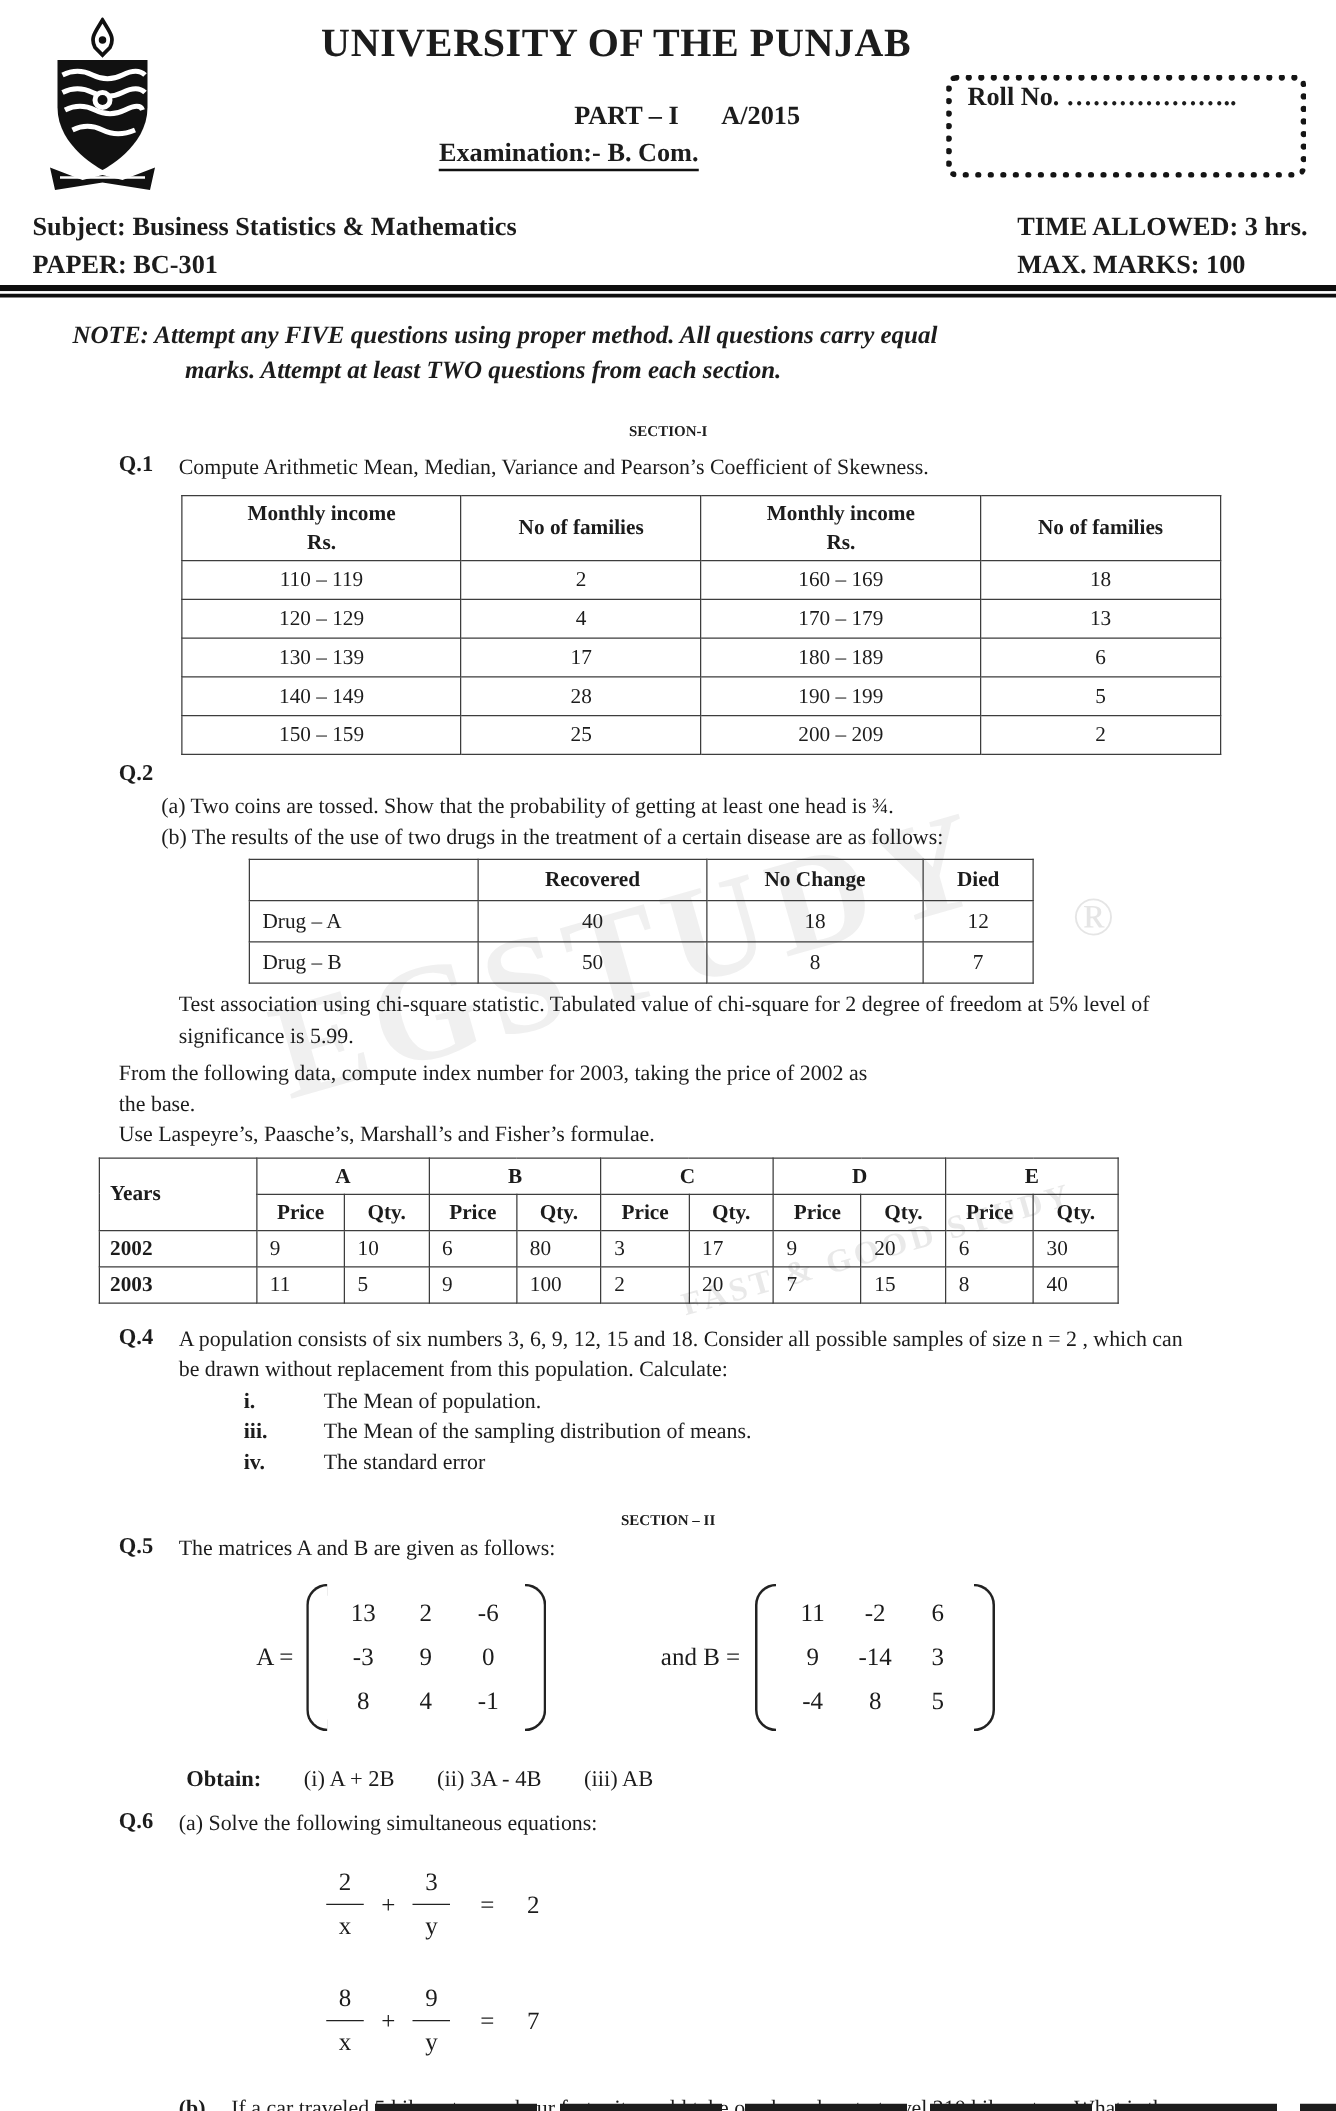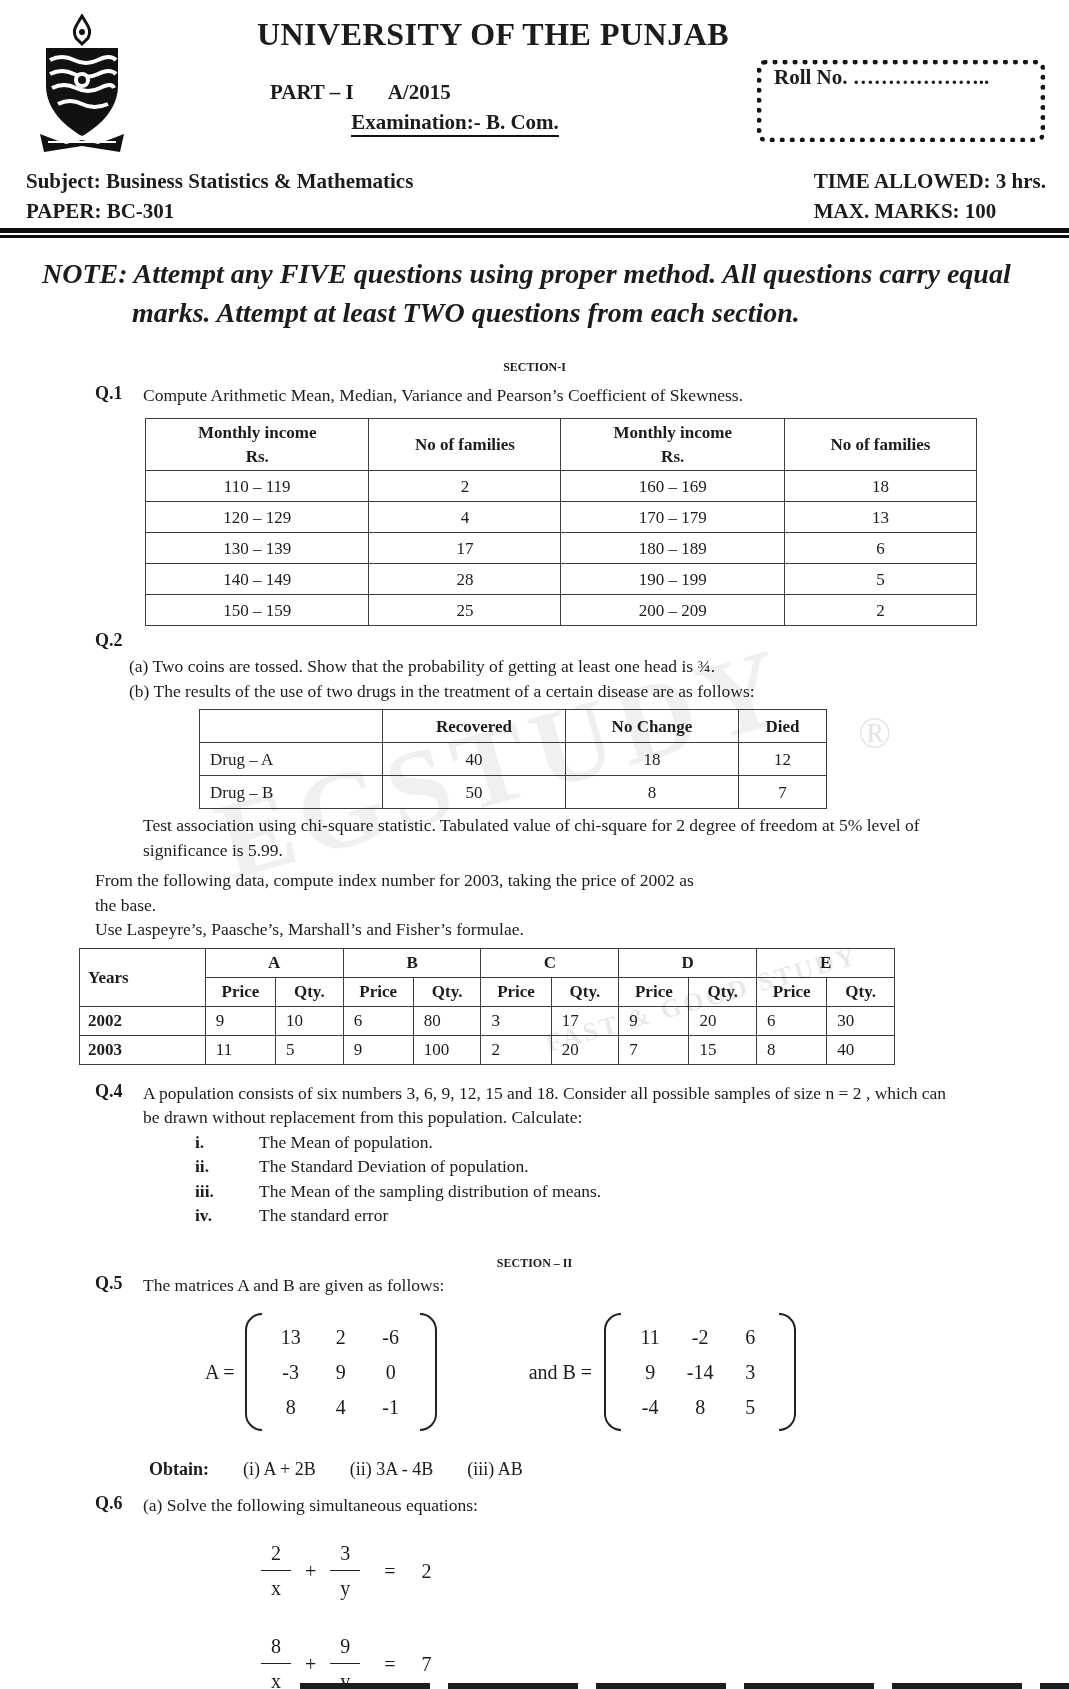"PART – I A/2015" .part-line { text-align: left -> right }
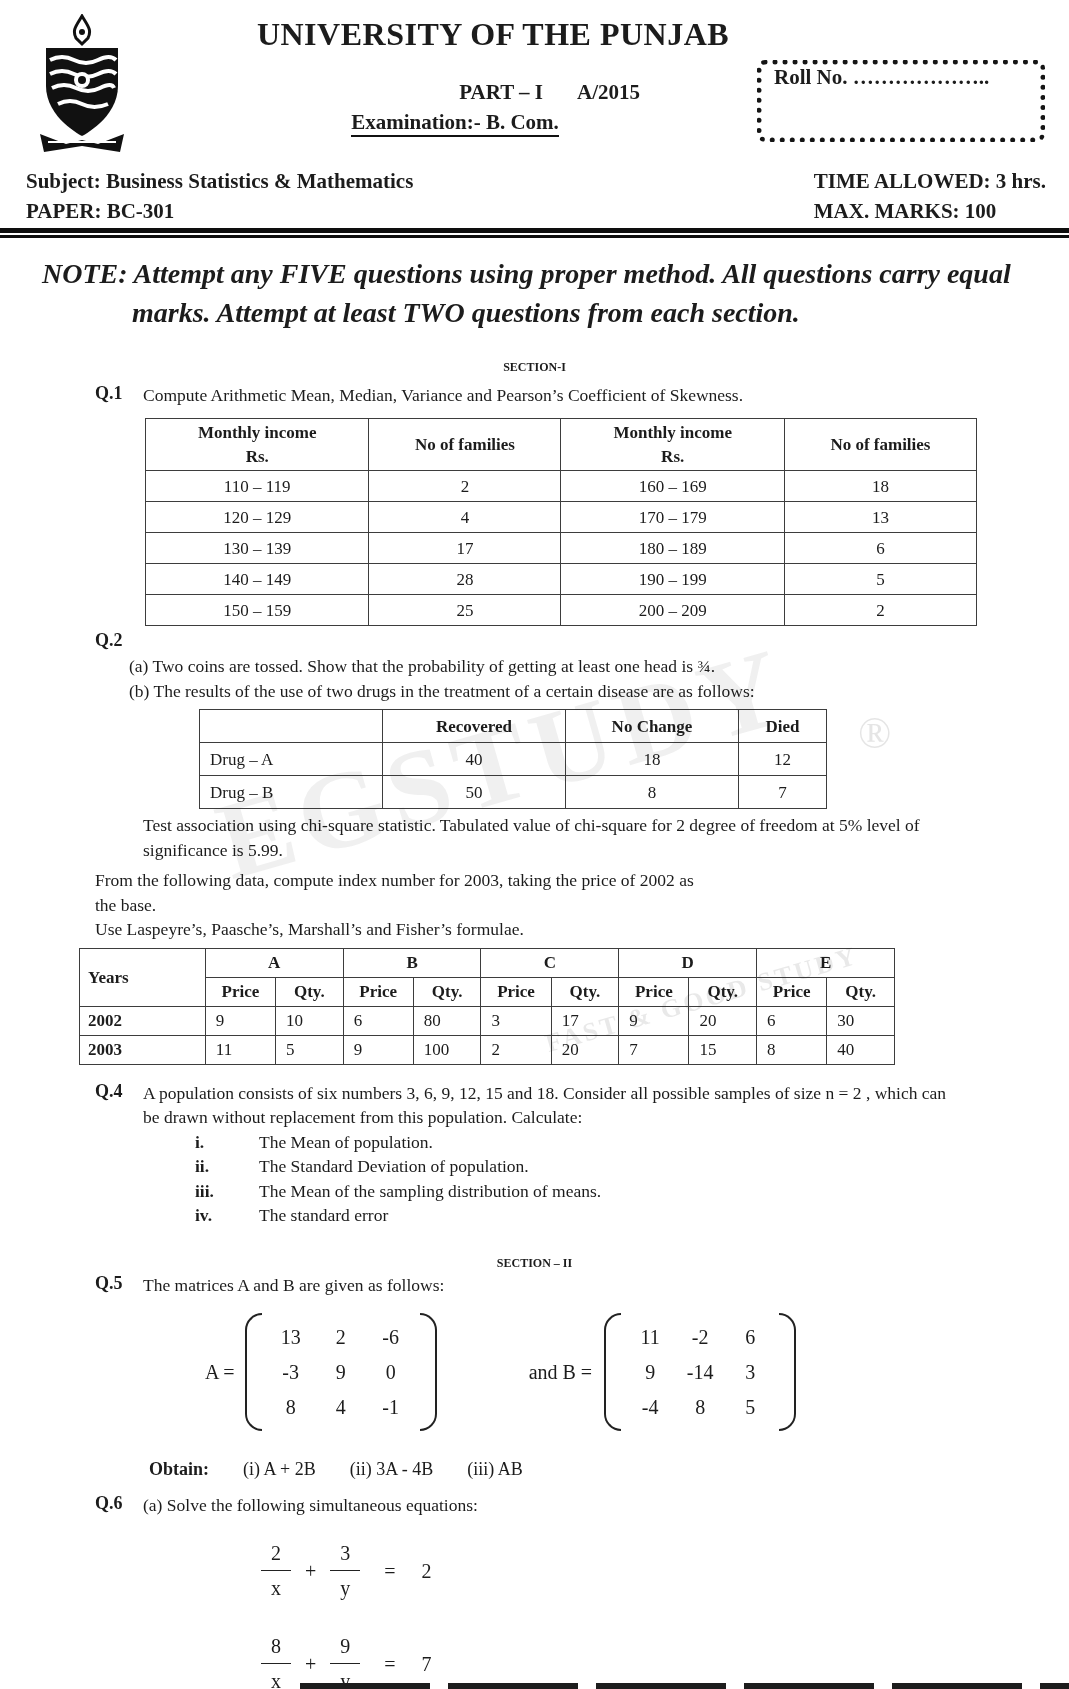"NOTE: Attempt any FIVE questions" .note { font-size: 28px -> 20px; margin: 22px 0 0 42px -> 22px 0 0 58px }
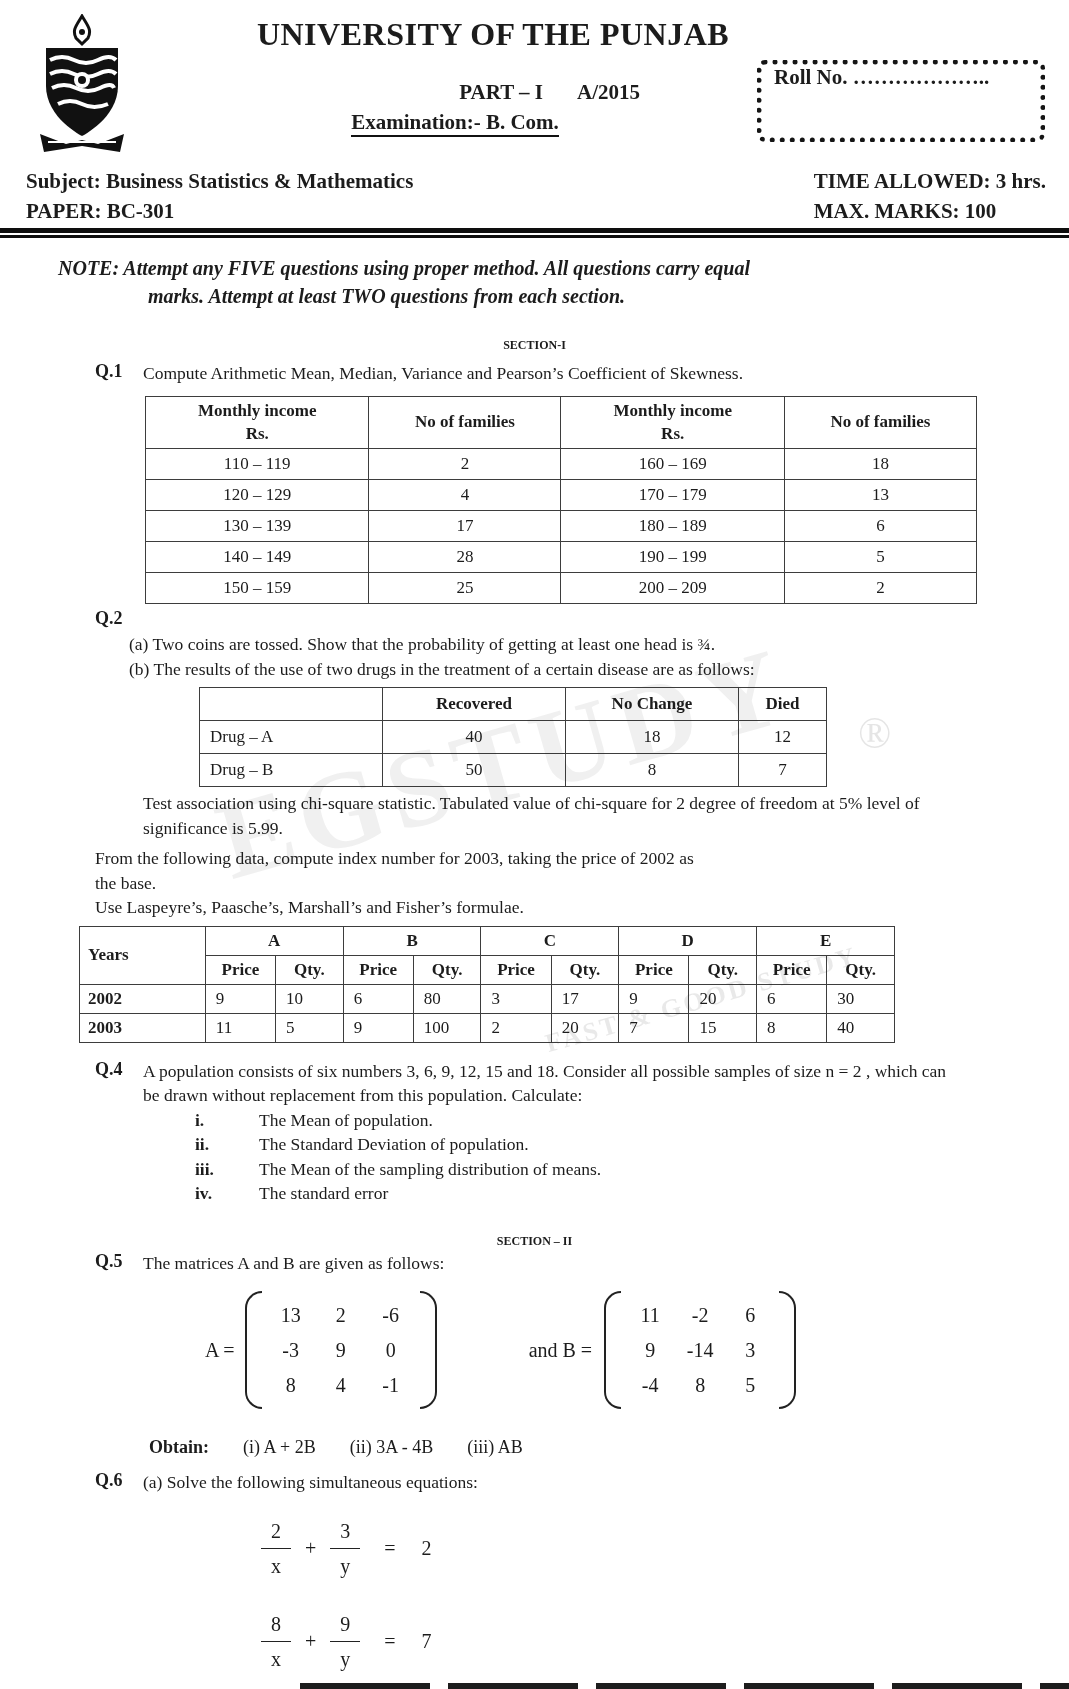"ii." div.roman { html: <div> <div>ii.</div> <div>The Standard Deviation of population.</div> </div> -> none }
